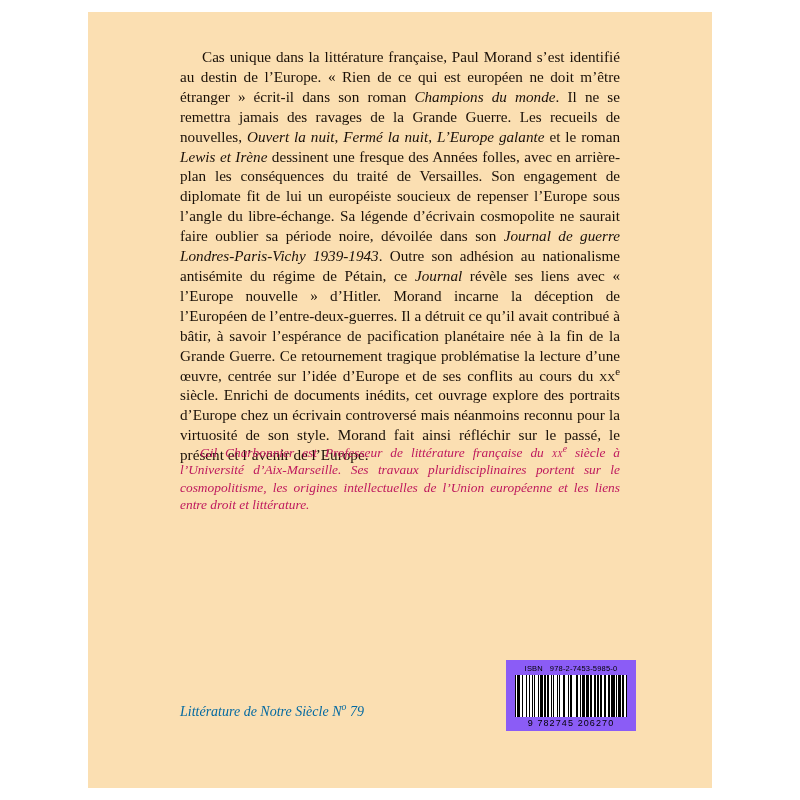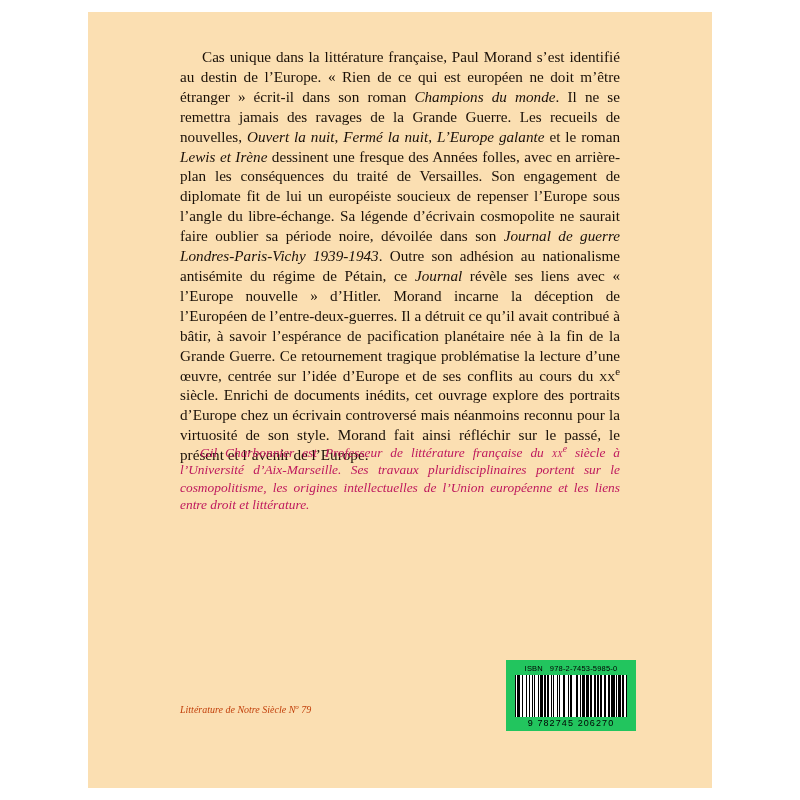"ISBN 978-2-7453-5985-0" #barcode-block { background: #22c55e -> #8b5cf6 }
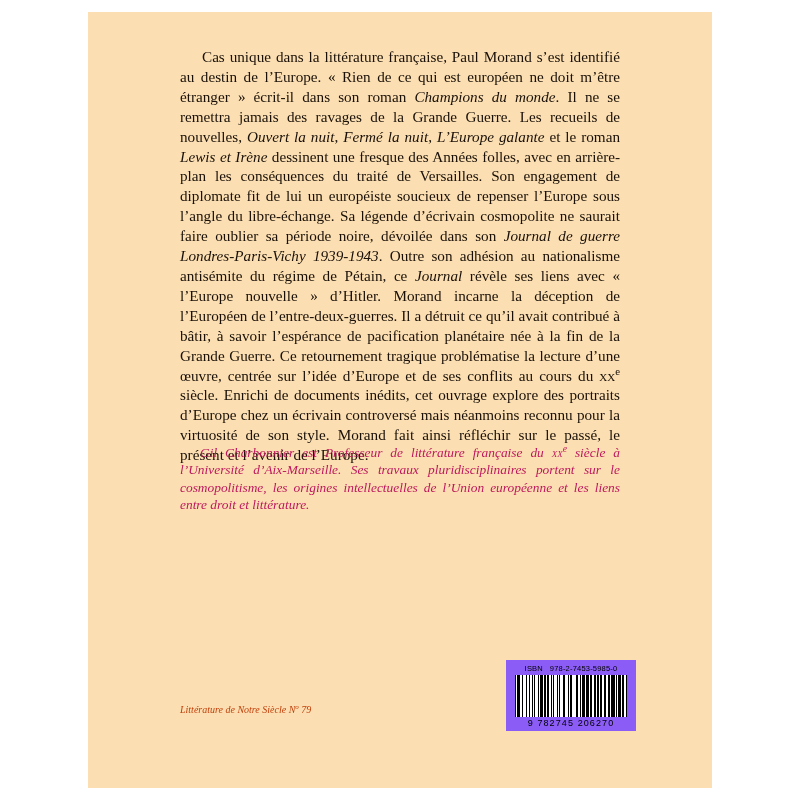"Littérature de Notre Siècle No" #series-line { color: #c2410c -> #0369a1; font-size: 10px -> 14px }
